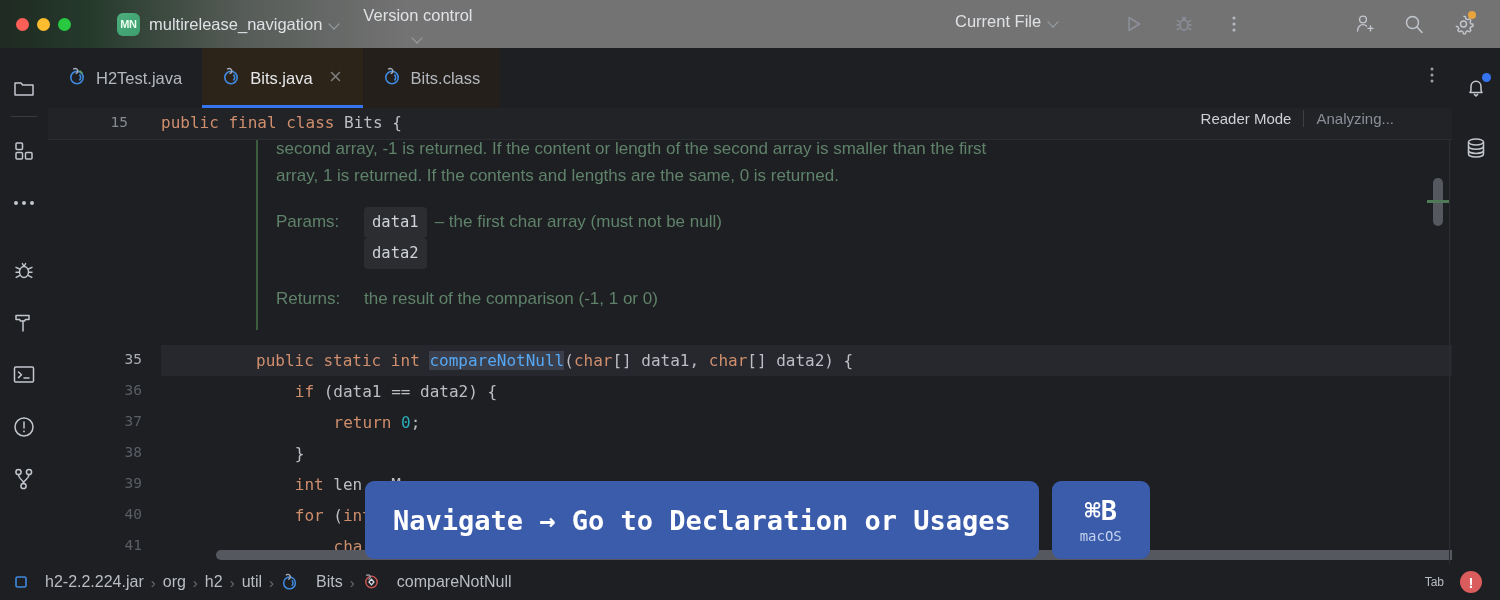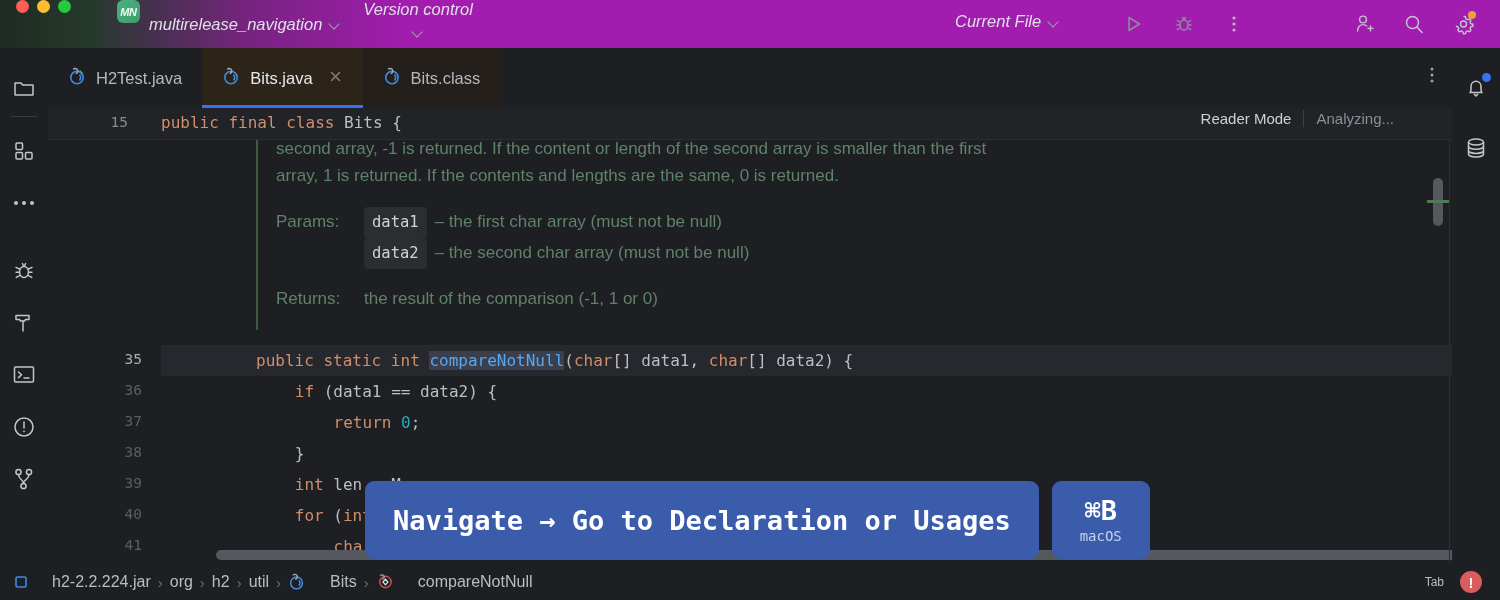"MN" .titlebar { align-items: none -> center; background: #a21caf -> #737373; font-style: italic -> none }
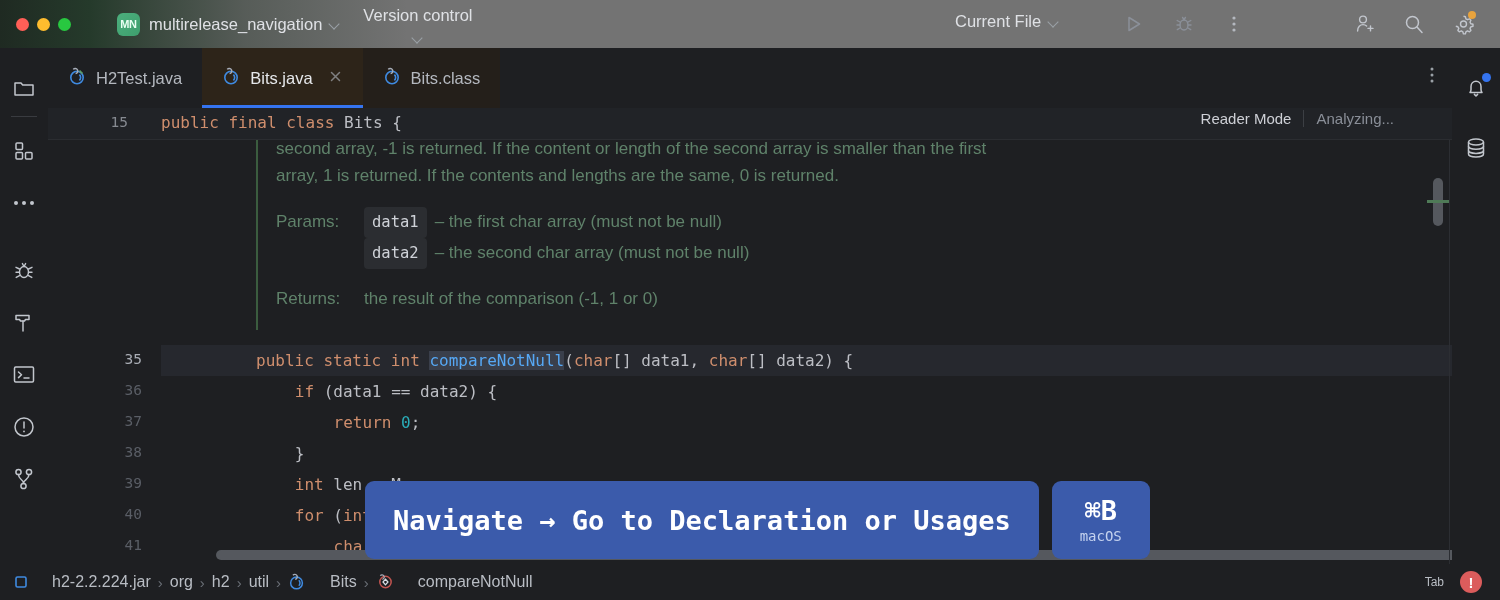"– the second char array" span { html: <span>– the second char array (must not be null)</span> -> none }
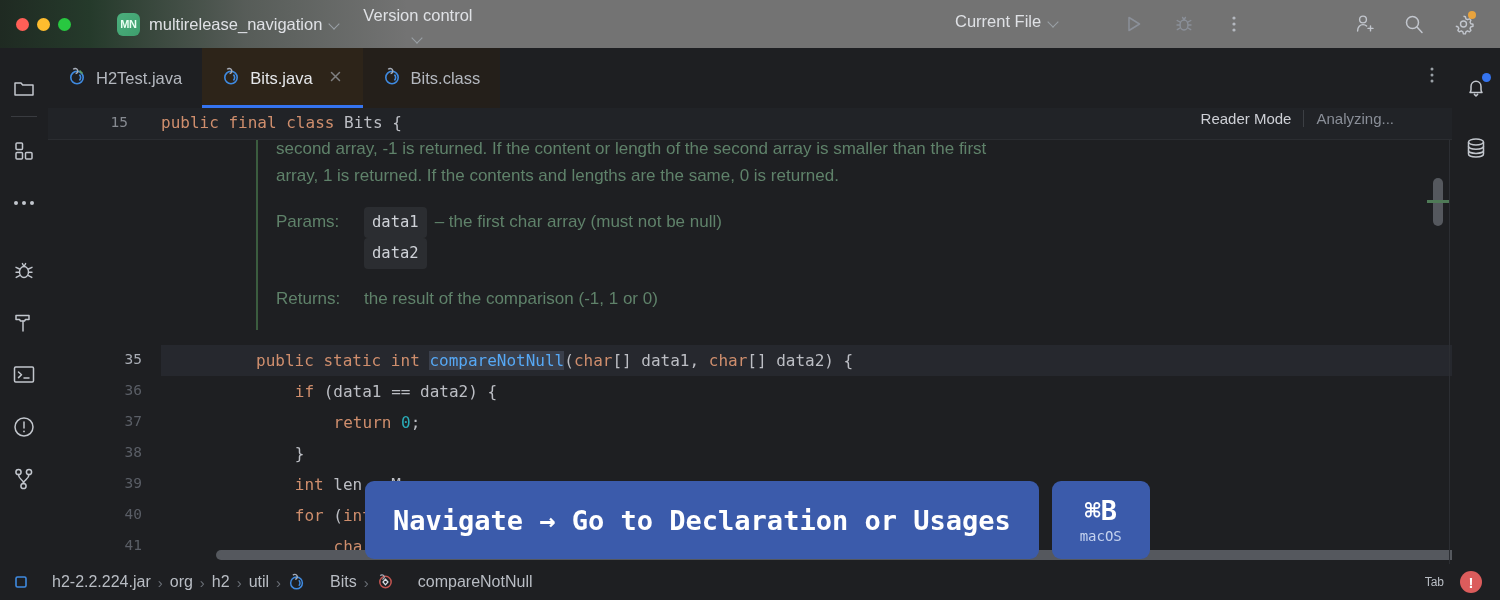"h2-2.2.224.jar" .crumb { gap: 24px -> 17px }
